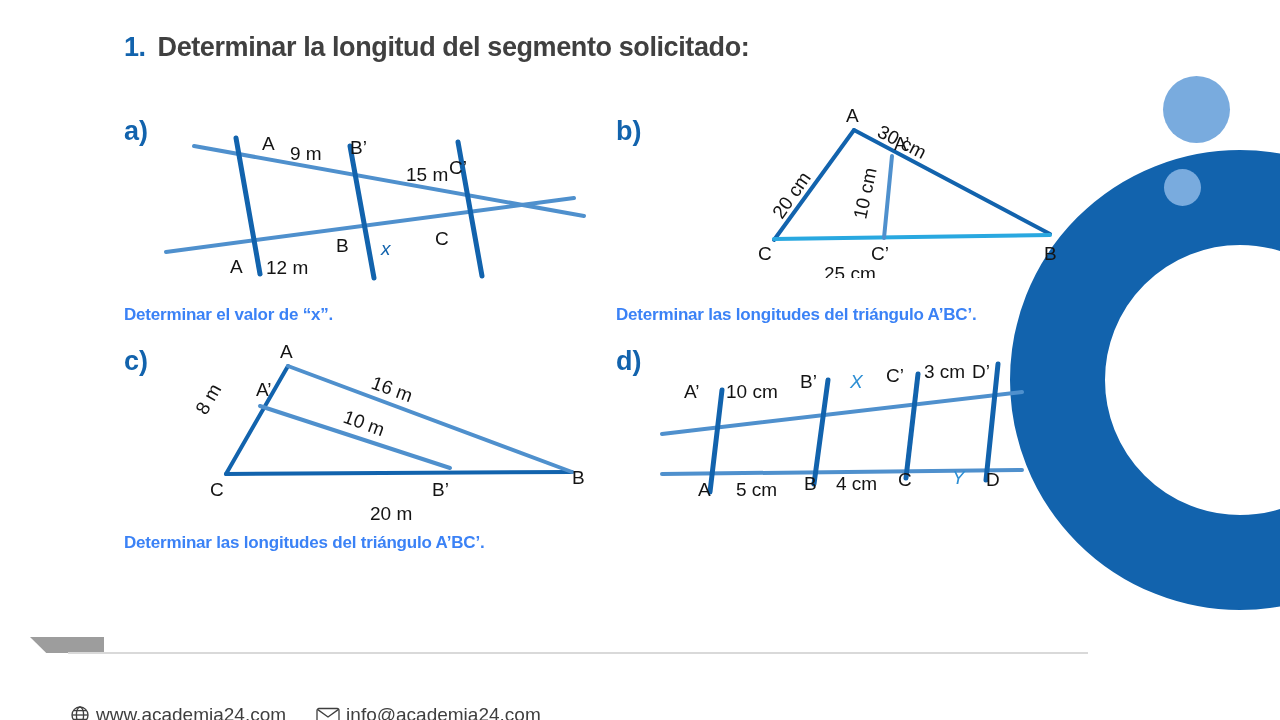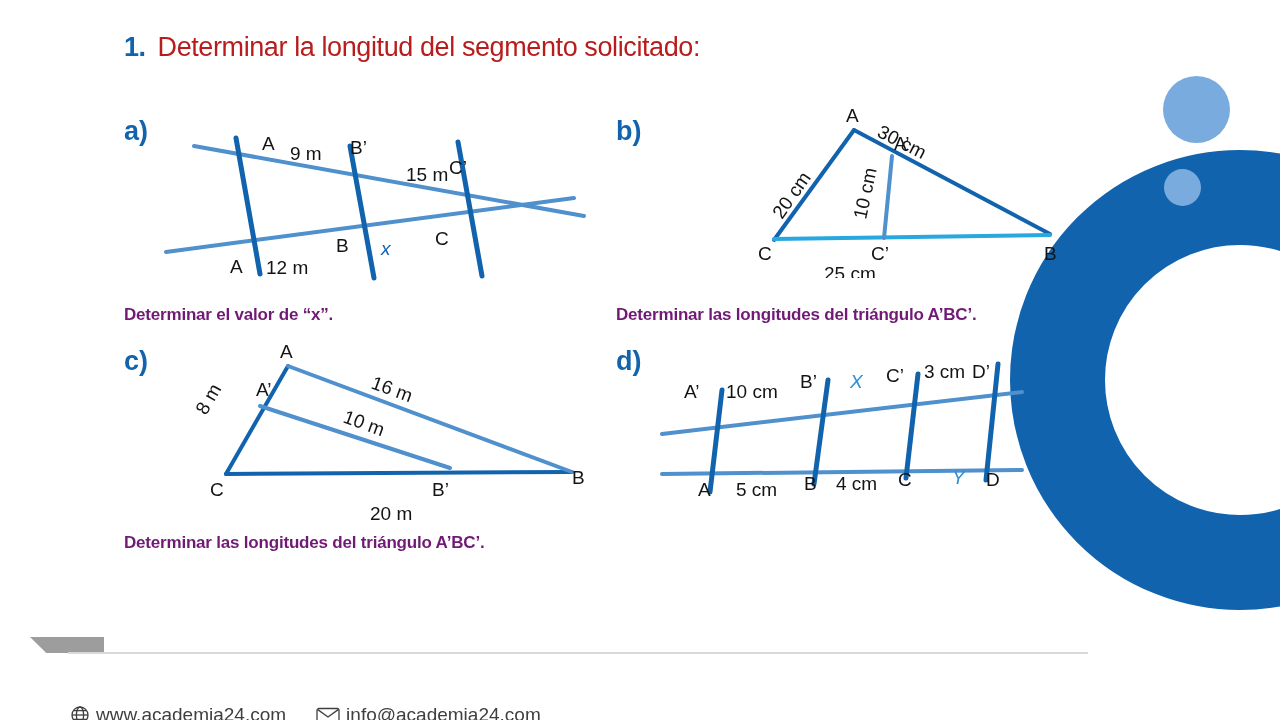"Determinar la longitud del segmento" .title-text { color: #b91c1c -> #404040; font-weight: normal -> bold }
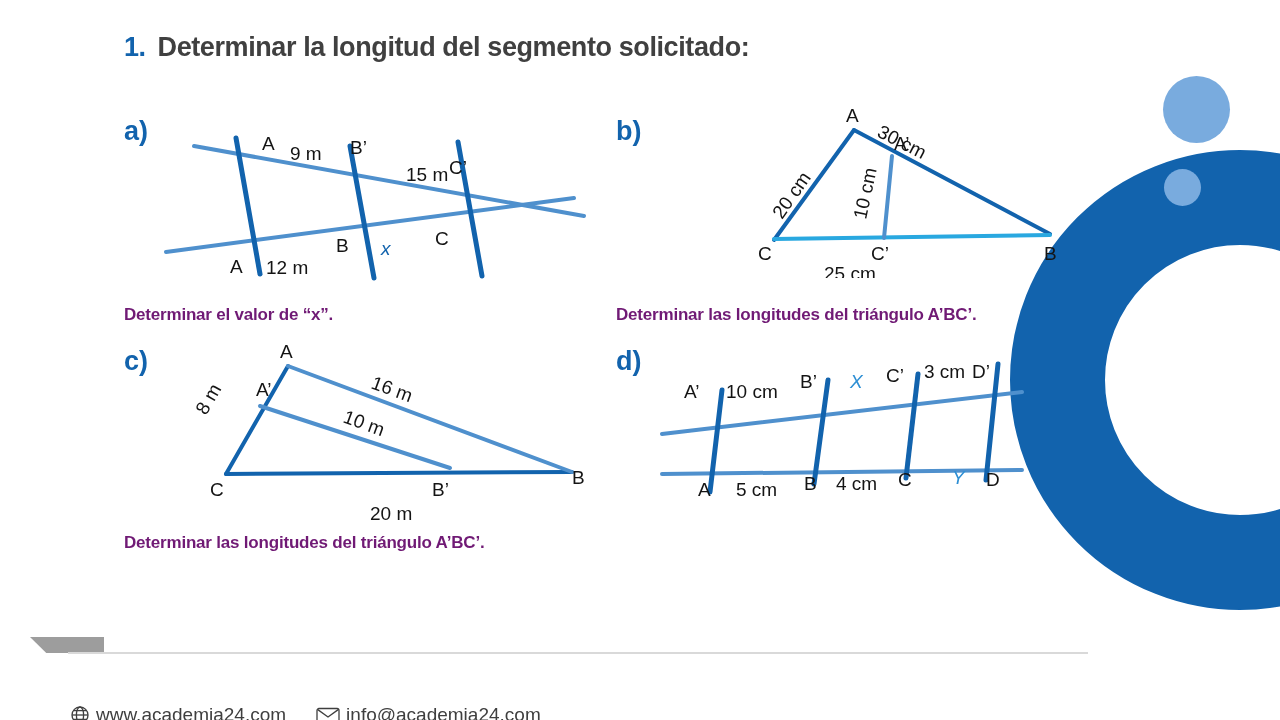"Determinar el valor de “x”." .caption { color: #701a75 -> #3b82f6 }
